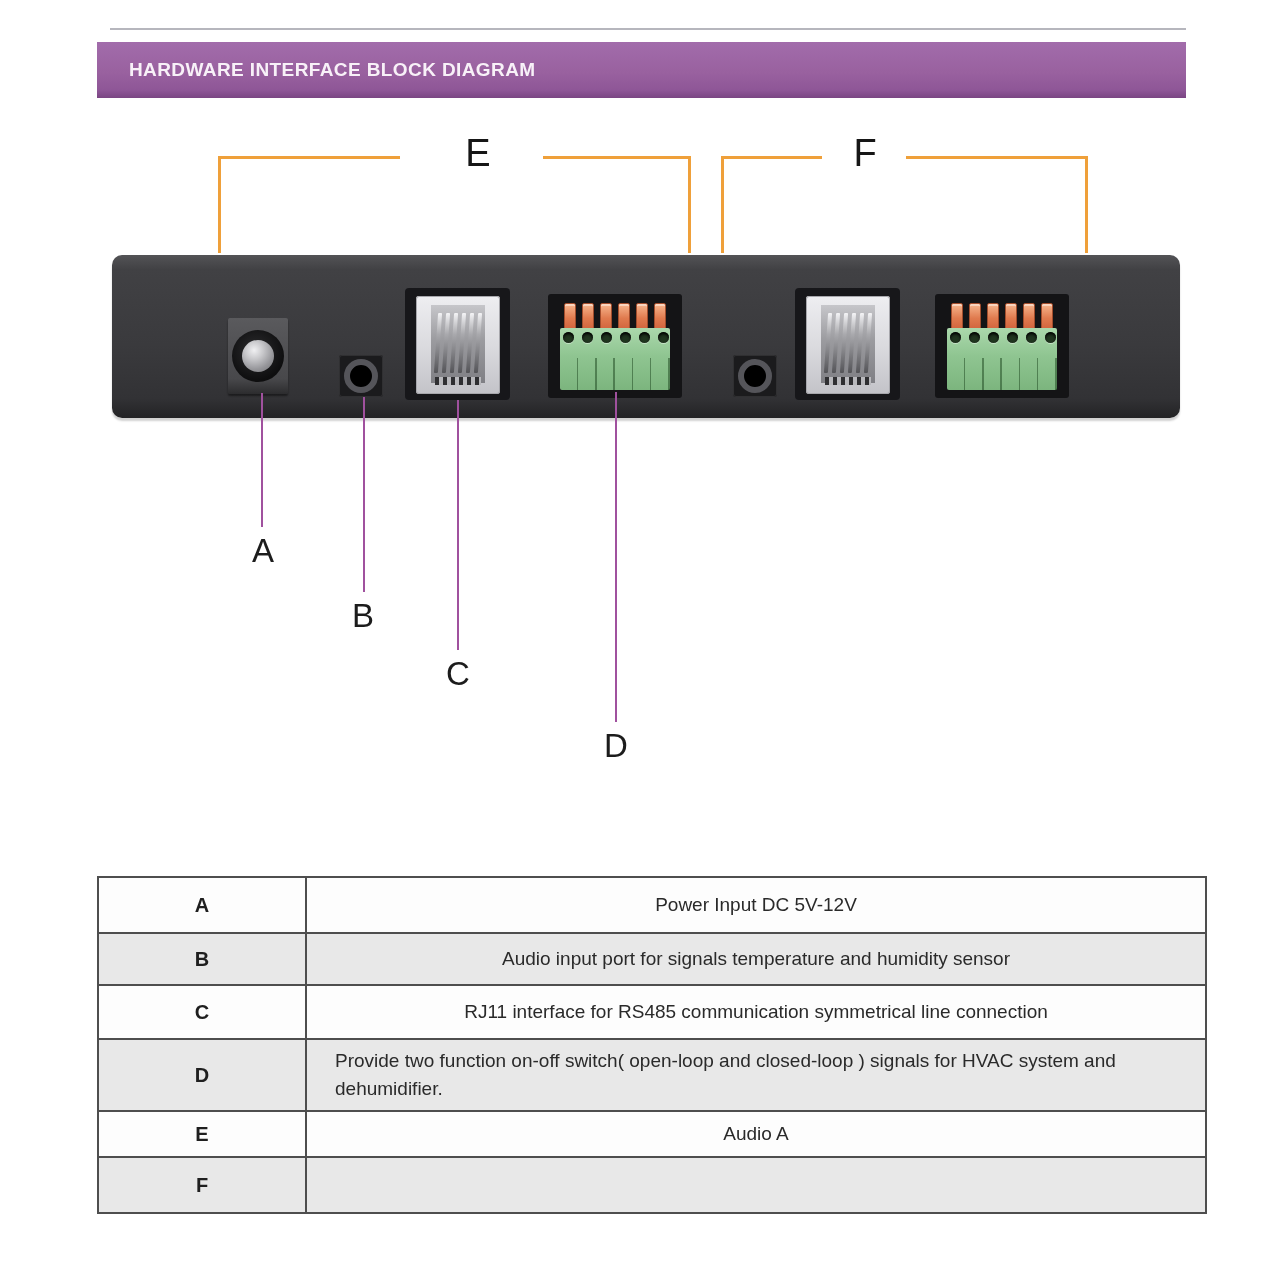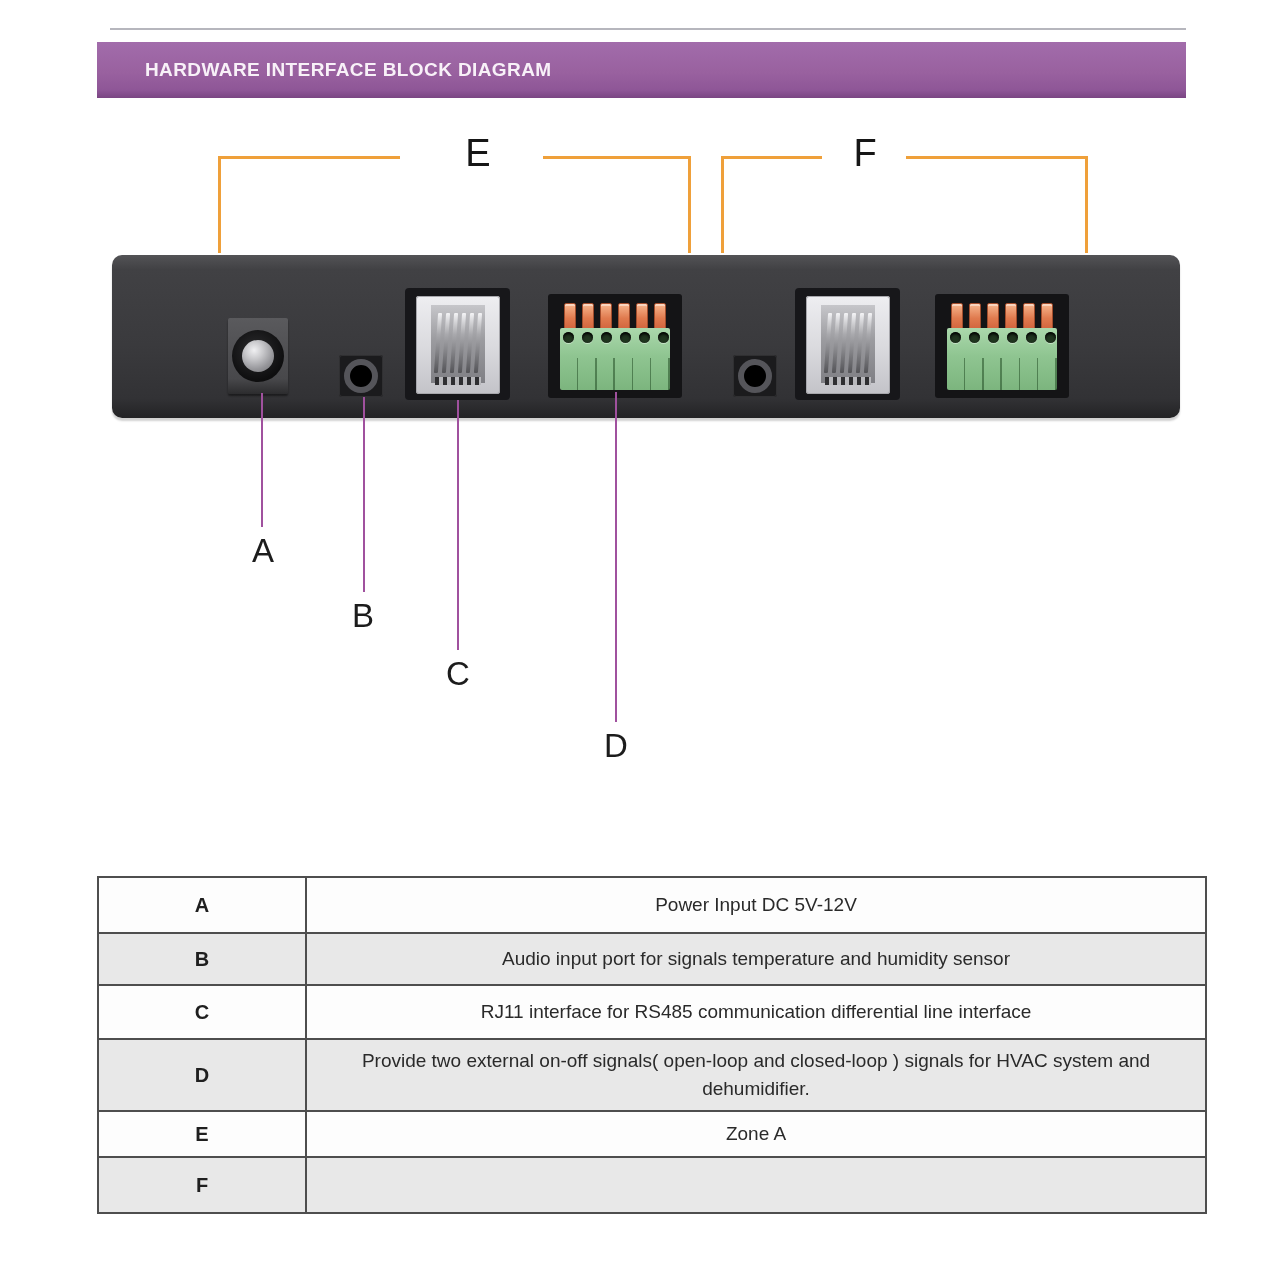"HARDWARE INTERFACE BLOCK DIAGRAM" .banner-title { padding-left: 48px -> 32px }
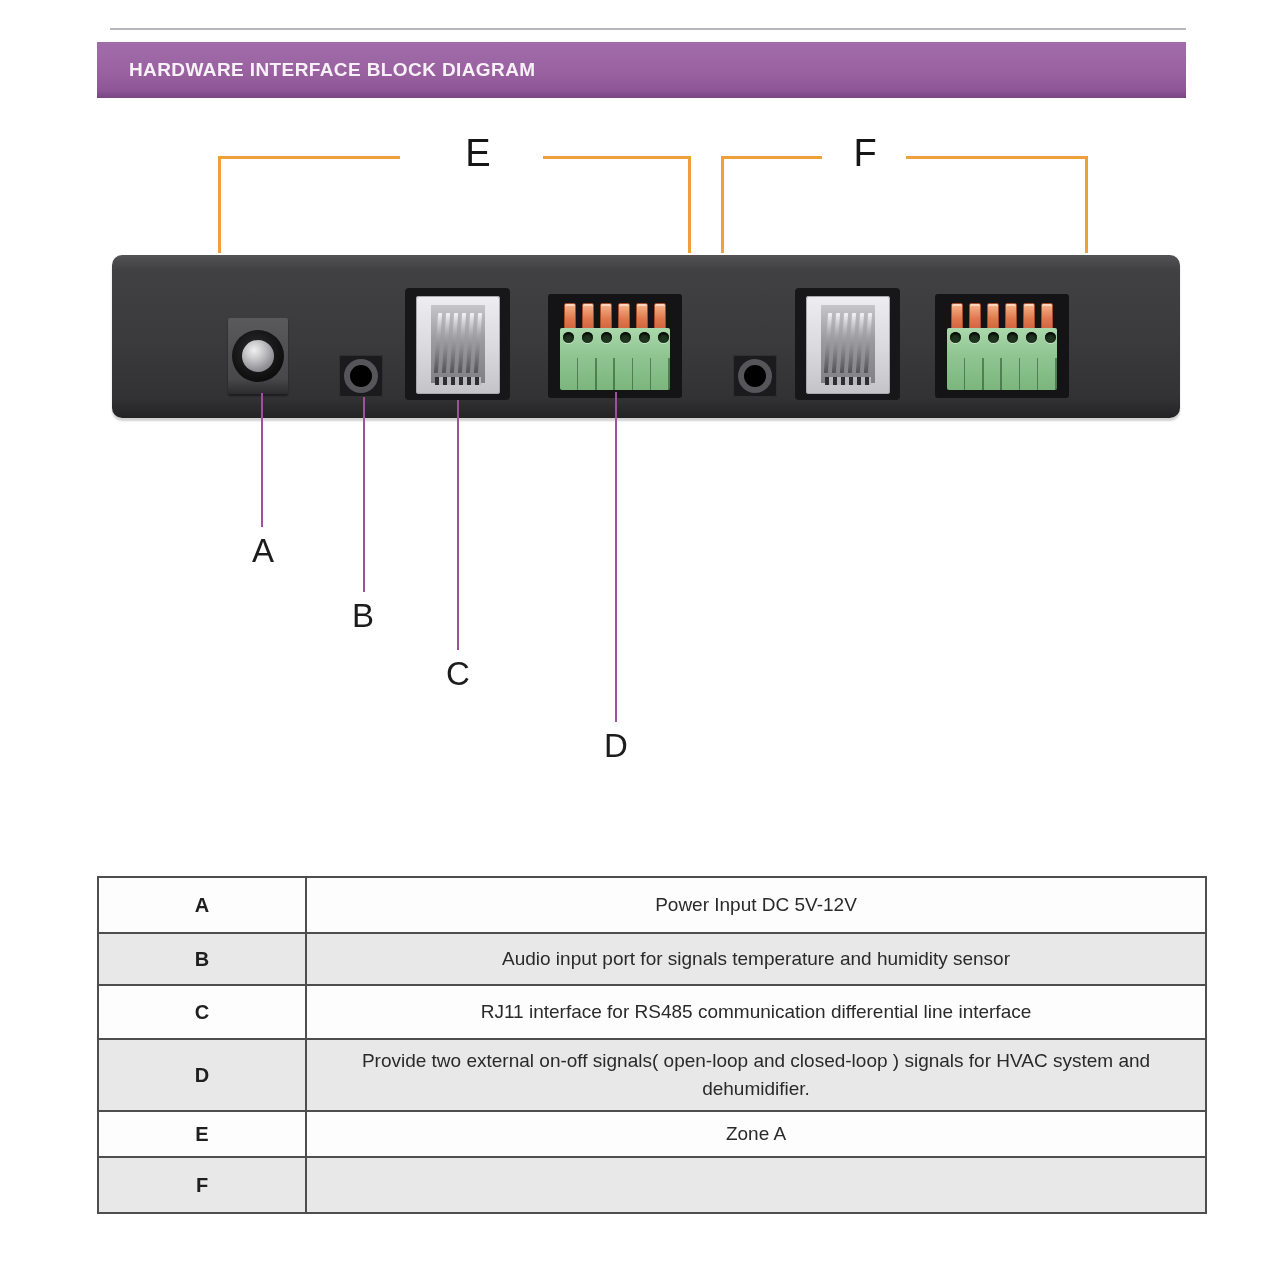"Power Input DC 5V-12V" .t-desc { padding: 4px 12px -> 4px 28px; text-align: center -> none }
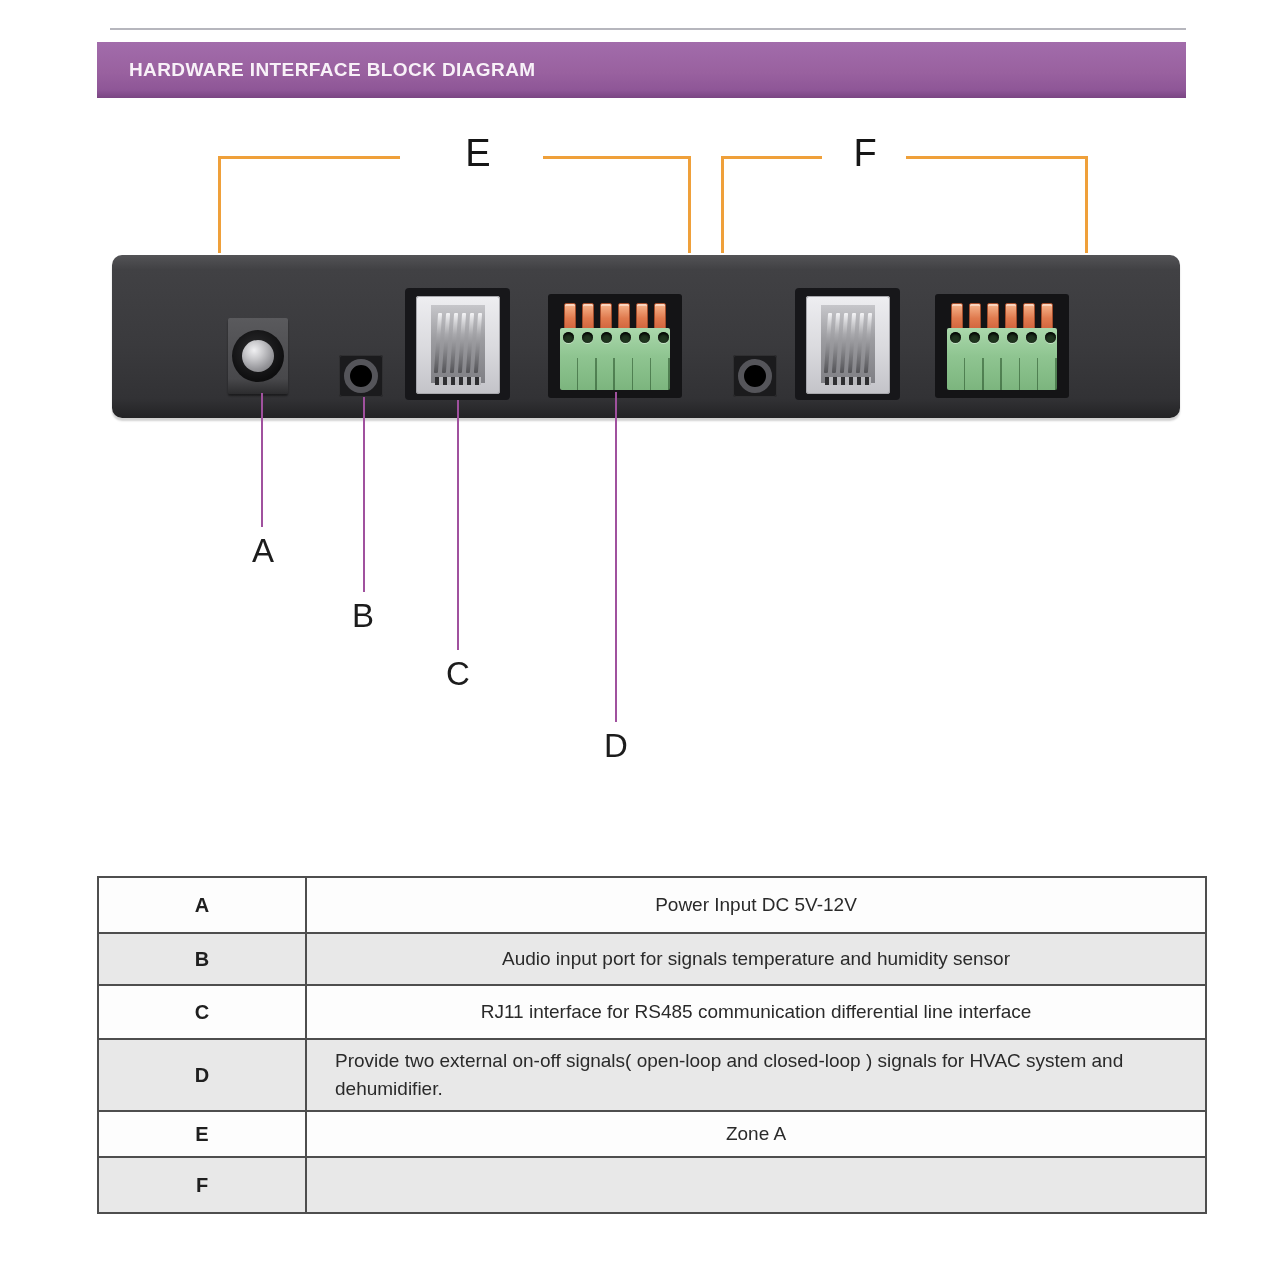"RJ11 interface for RS485 communication" div.t-desc { text: differential line interface -> symmetrical line connection }
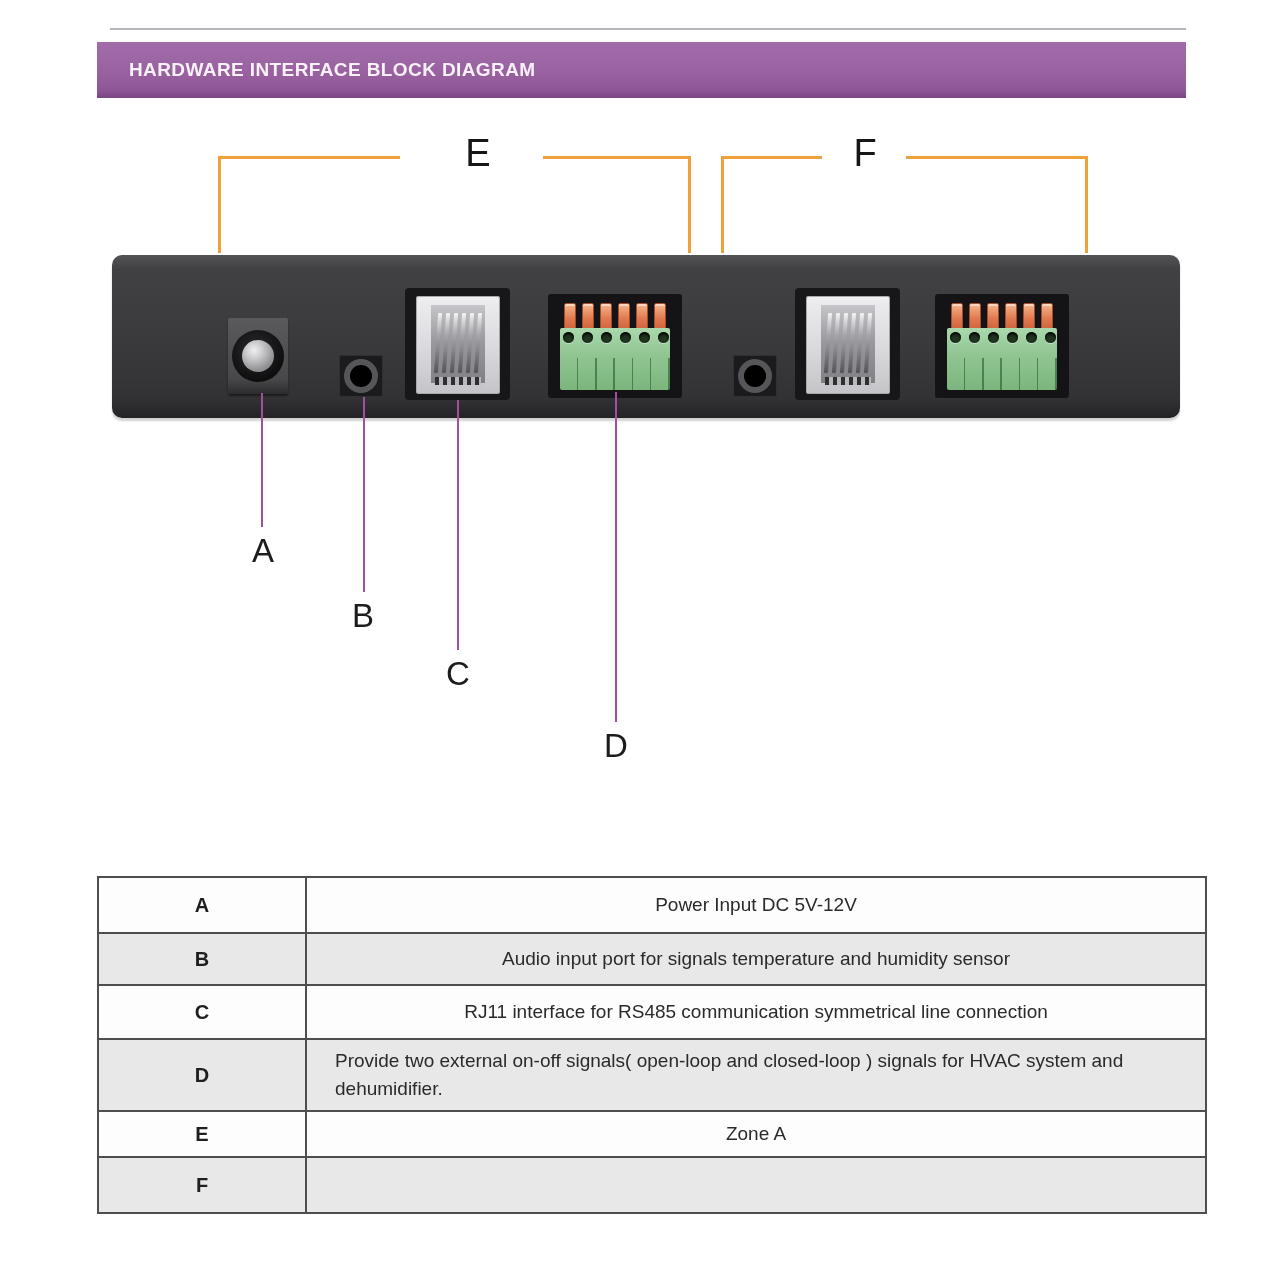"Provide two external on-off signals(" div.t-desc { text: external on-off signals -> function on-off switch }
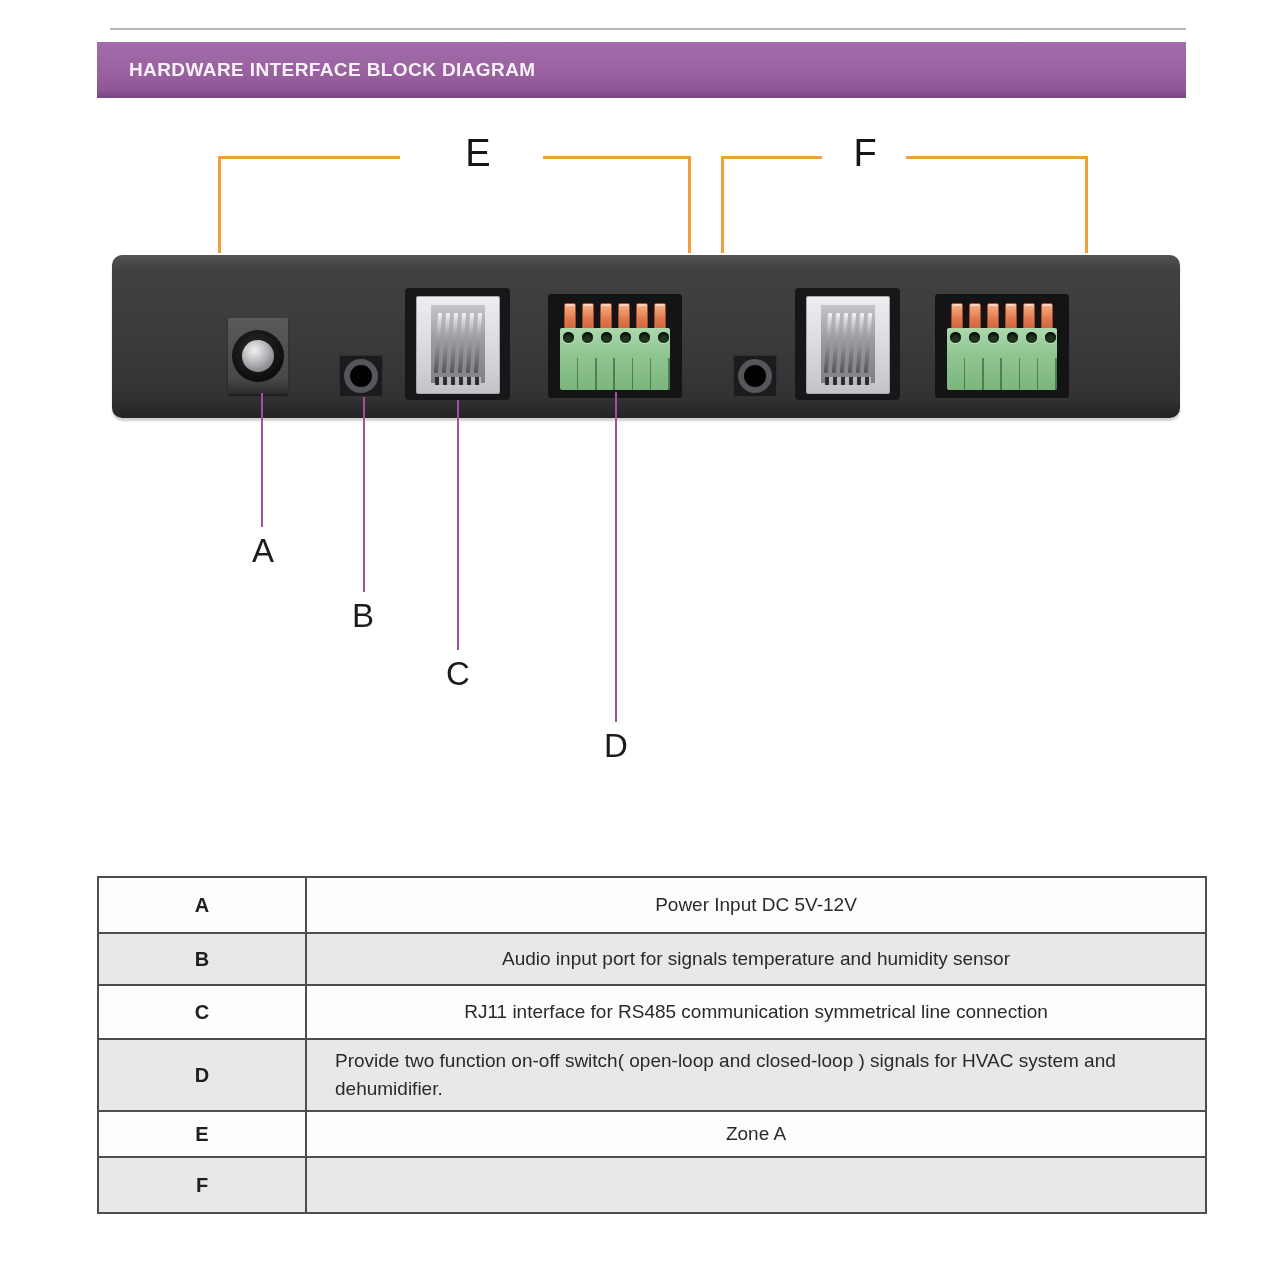"Zone A" div.t-desc { text: Zone -> Audio }
